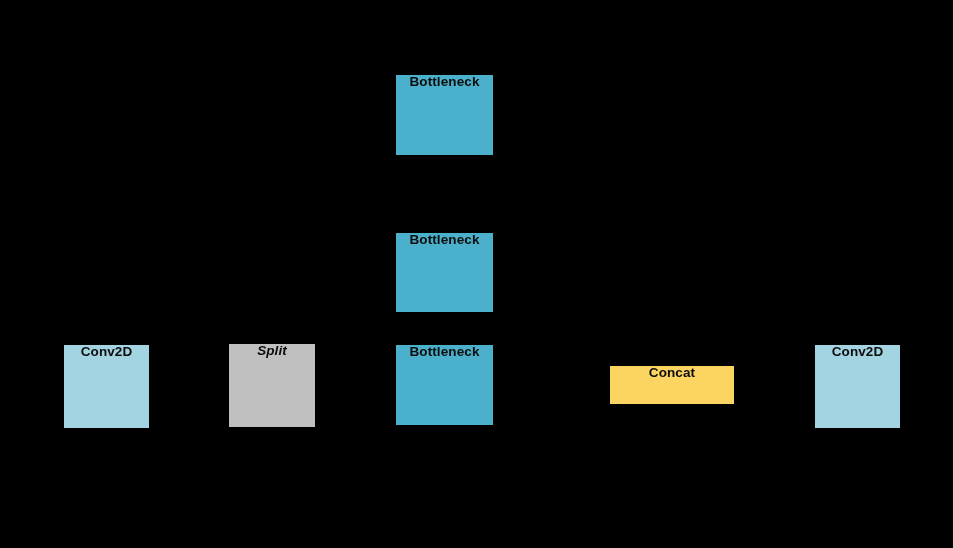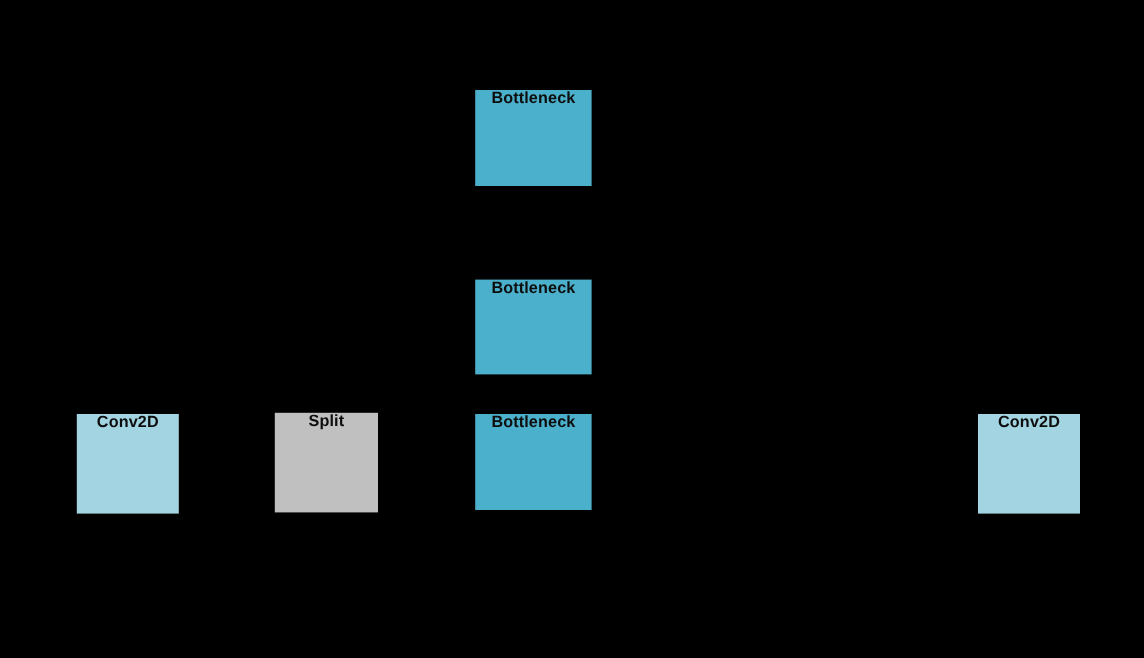"Split" div.node { font-style: none -> italic }
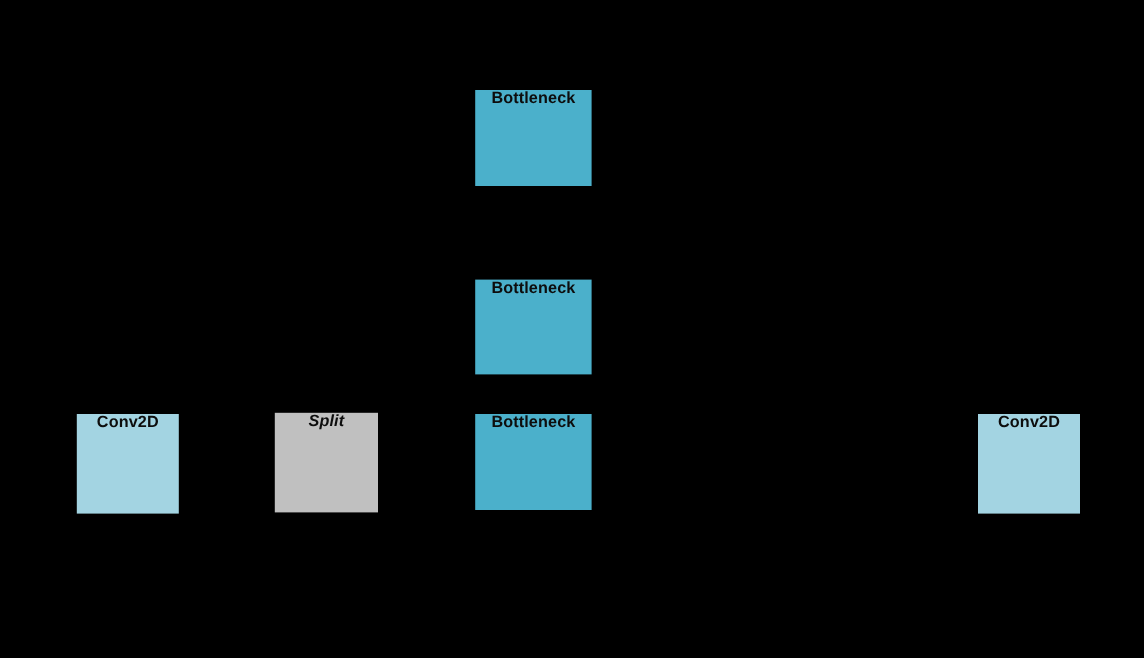"Concat" div.node { html: none -> <div> <span>Concat</span> </div> }
